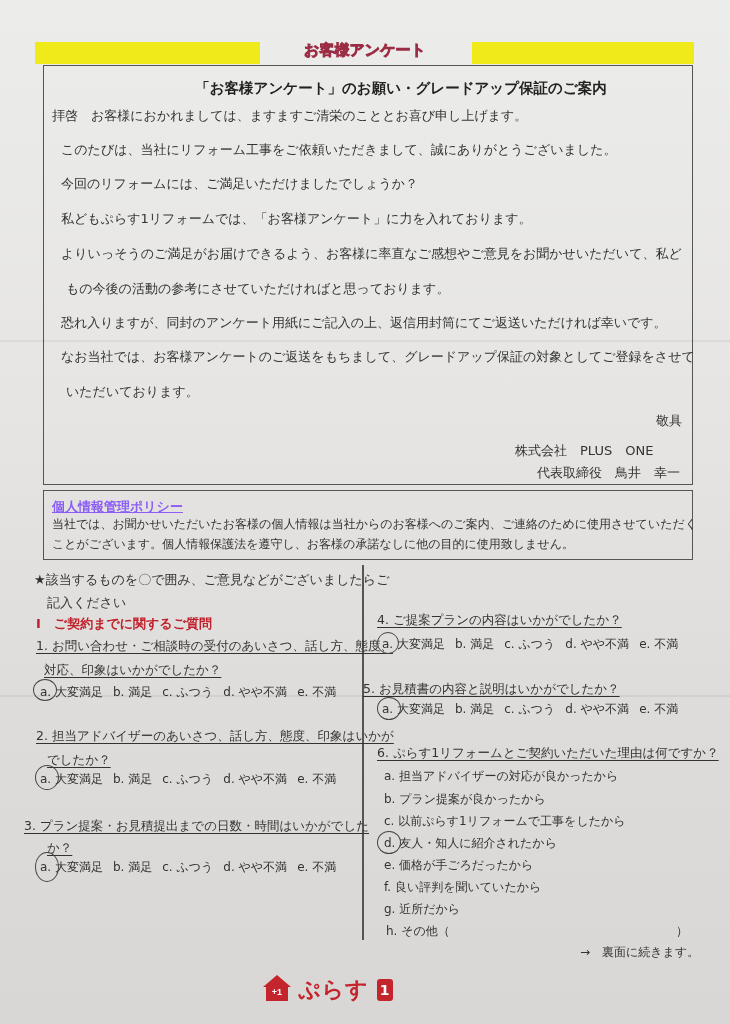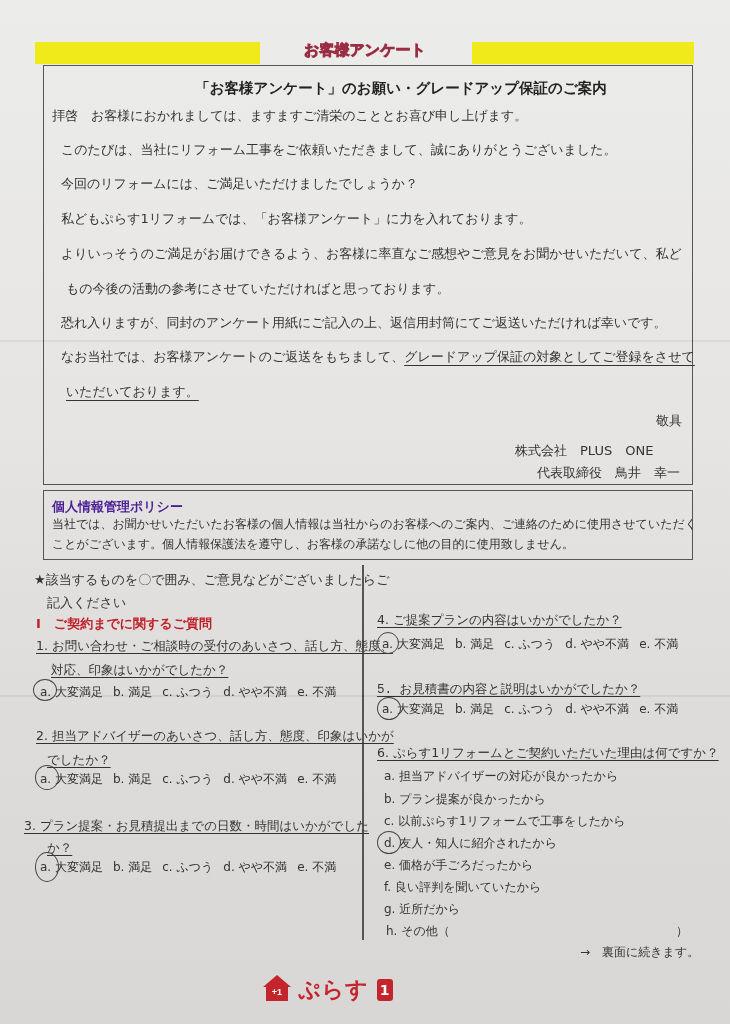"グレードアップ保証の対象としてご登録をさせて" .u { text-decoration: underline -> none }
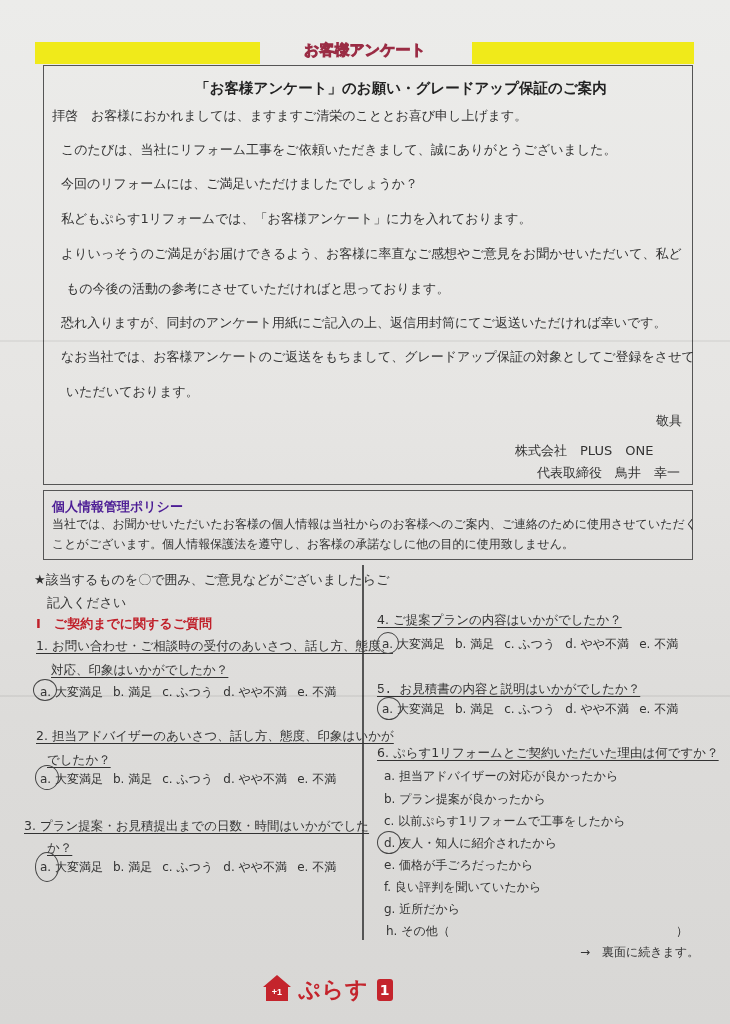"個人情報管理ポリシー" .policy-title { color: #4c1d95 -> #8b5cf6; text-decoration: none -> underline }
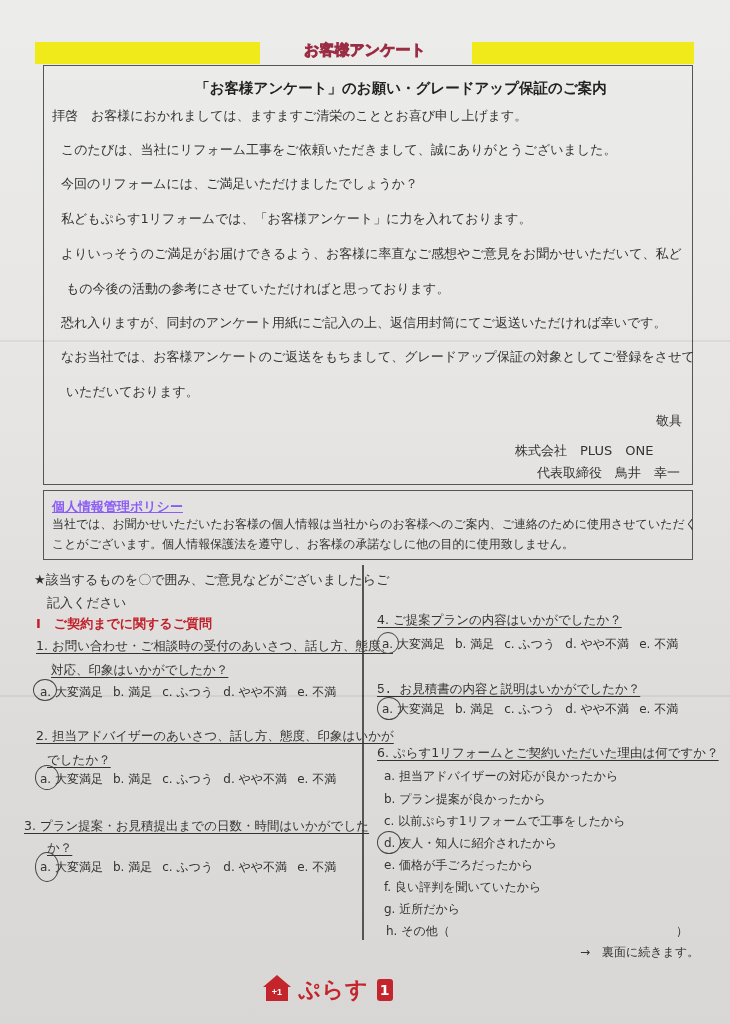"対応、印象はいかがでしたか？" div.abs { left: 51px -> 44px }
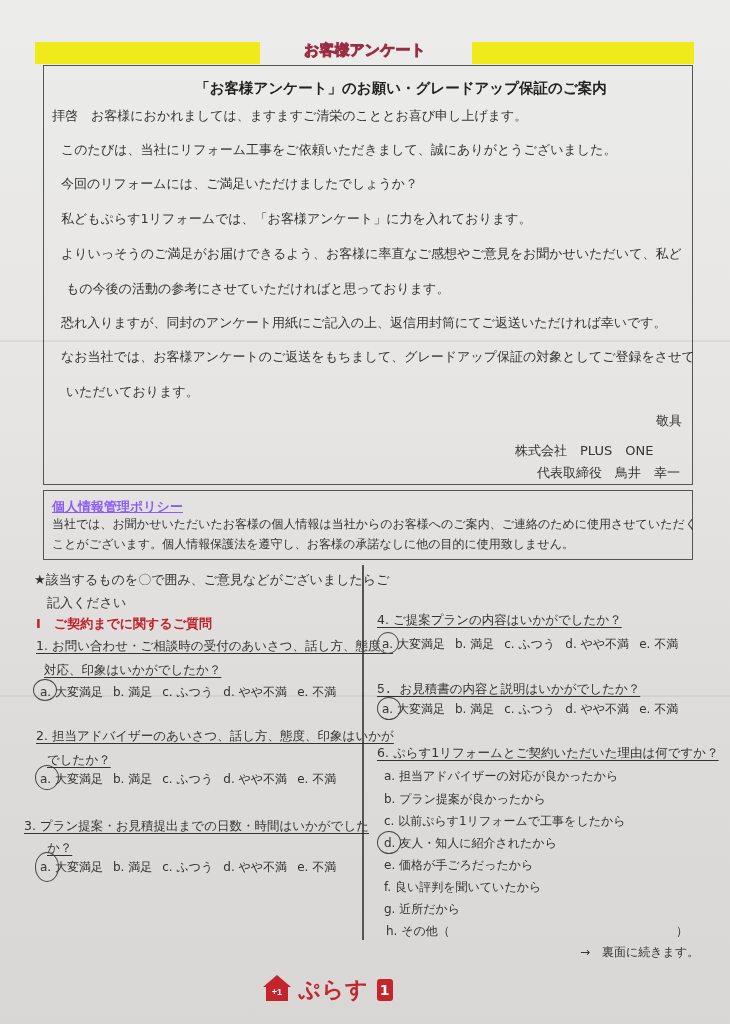"5. お見積書の内容と説明はいかがでしたか？" div.abs { font-family: Liberation Mono, monospace -> none; left: 377px -> 363px }
